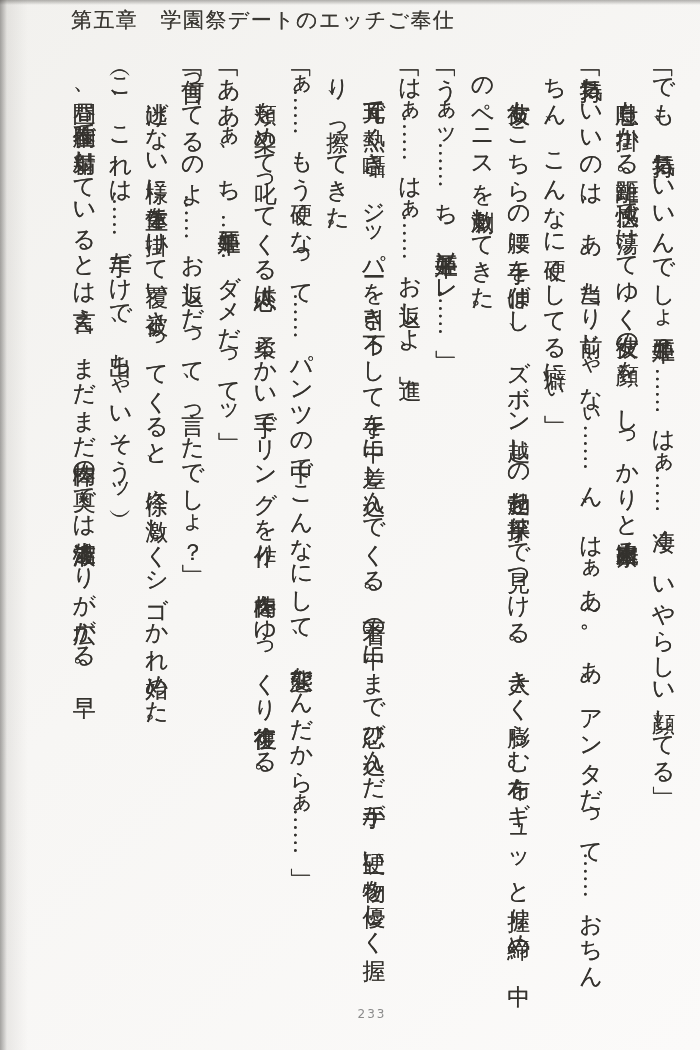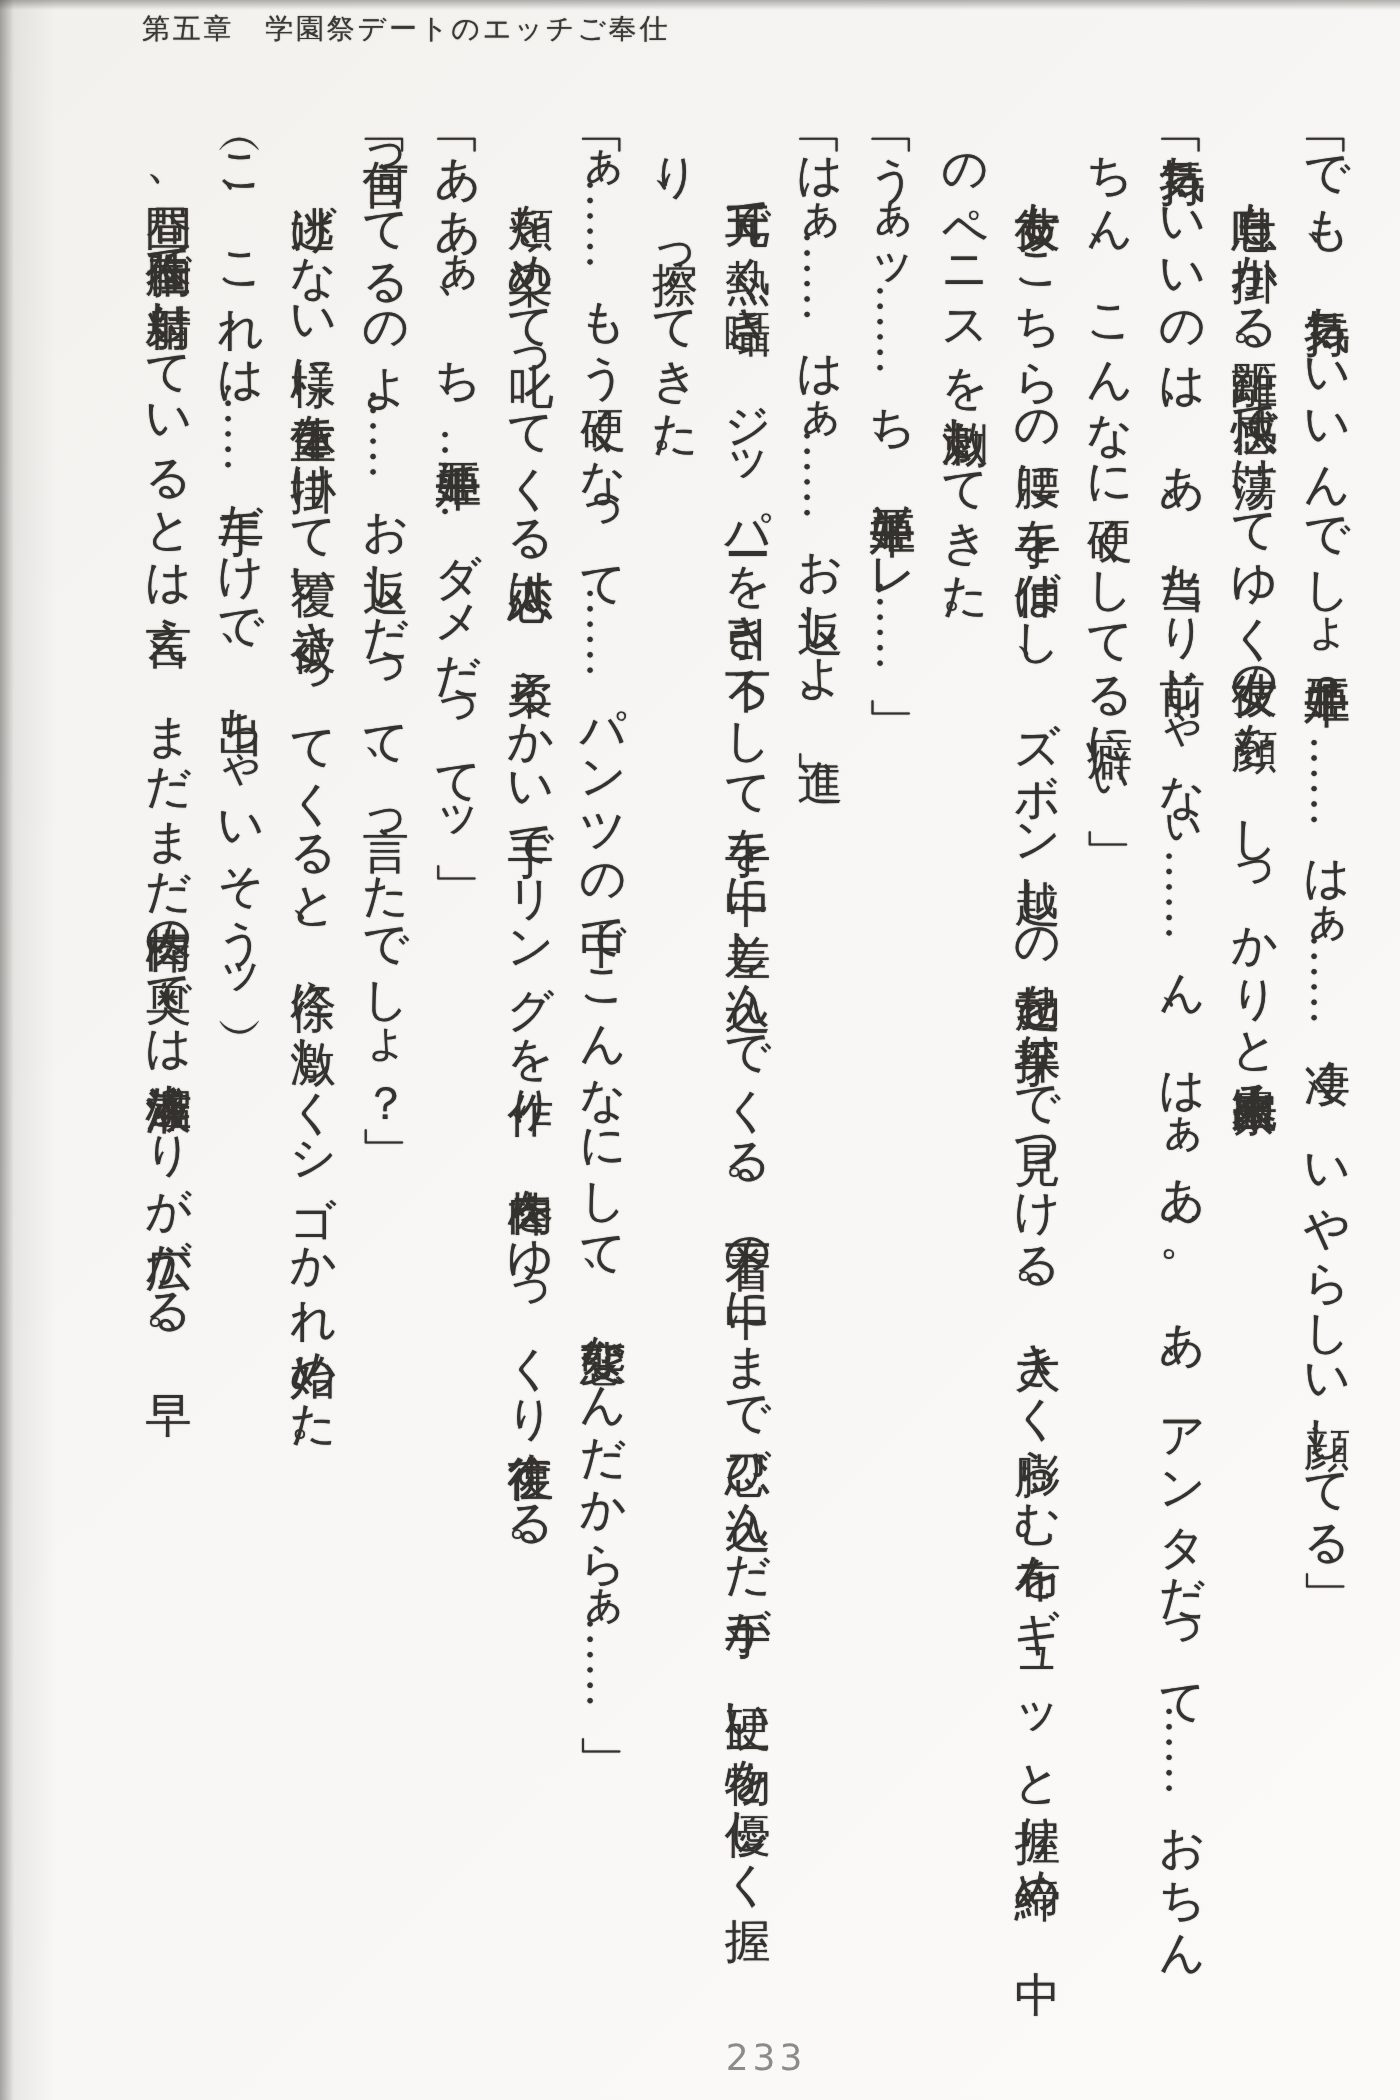"第五章 学園祭デートのエッチご奉仕" .running-head { font-size: 14px -> 21px }
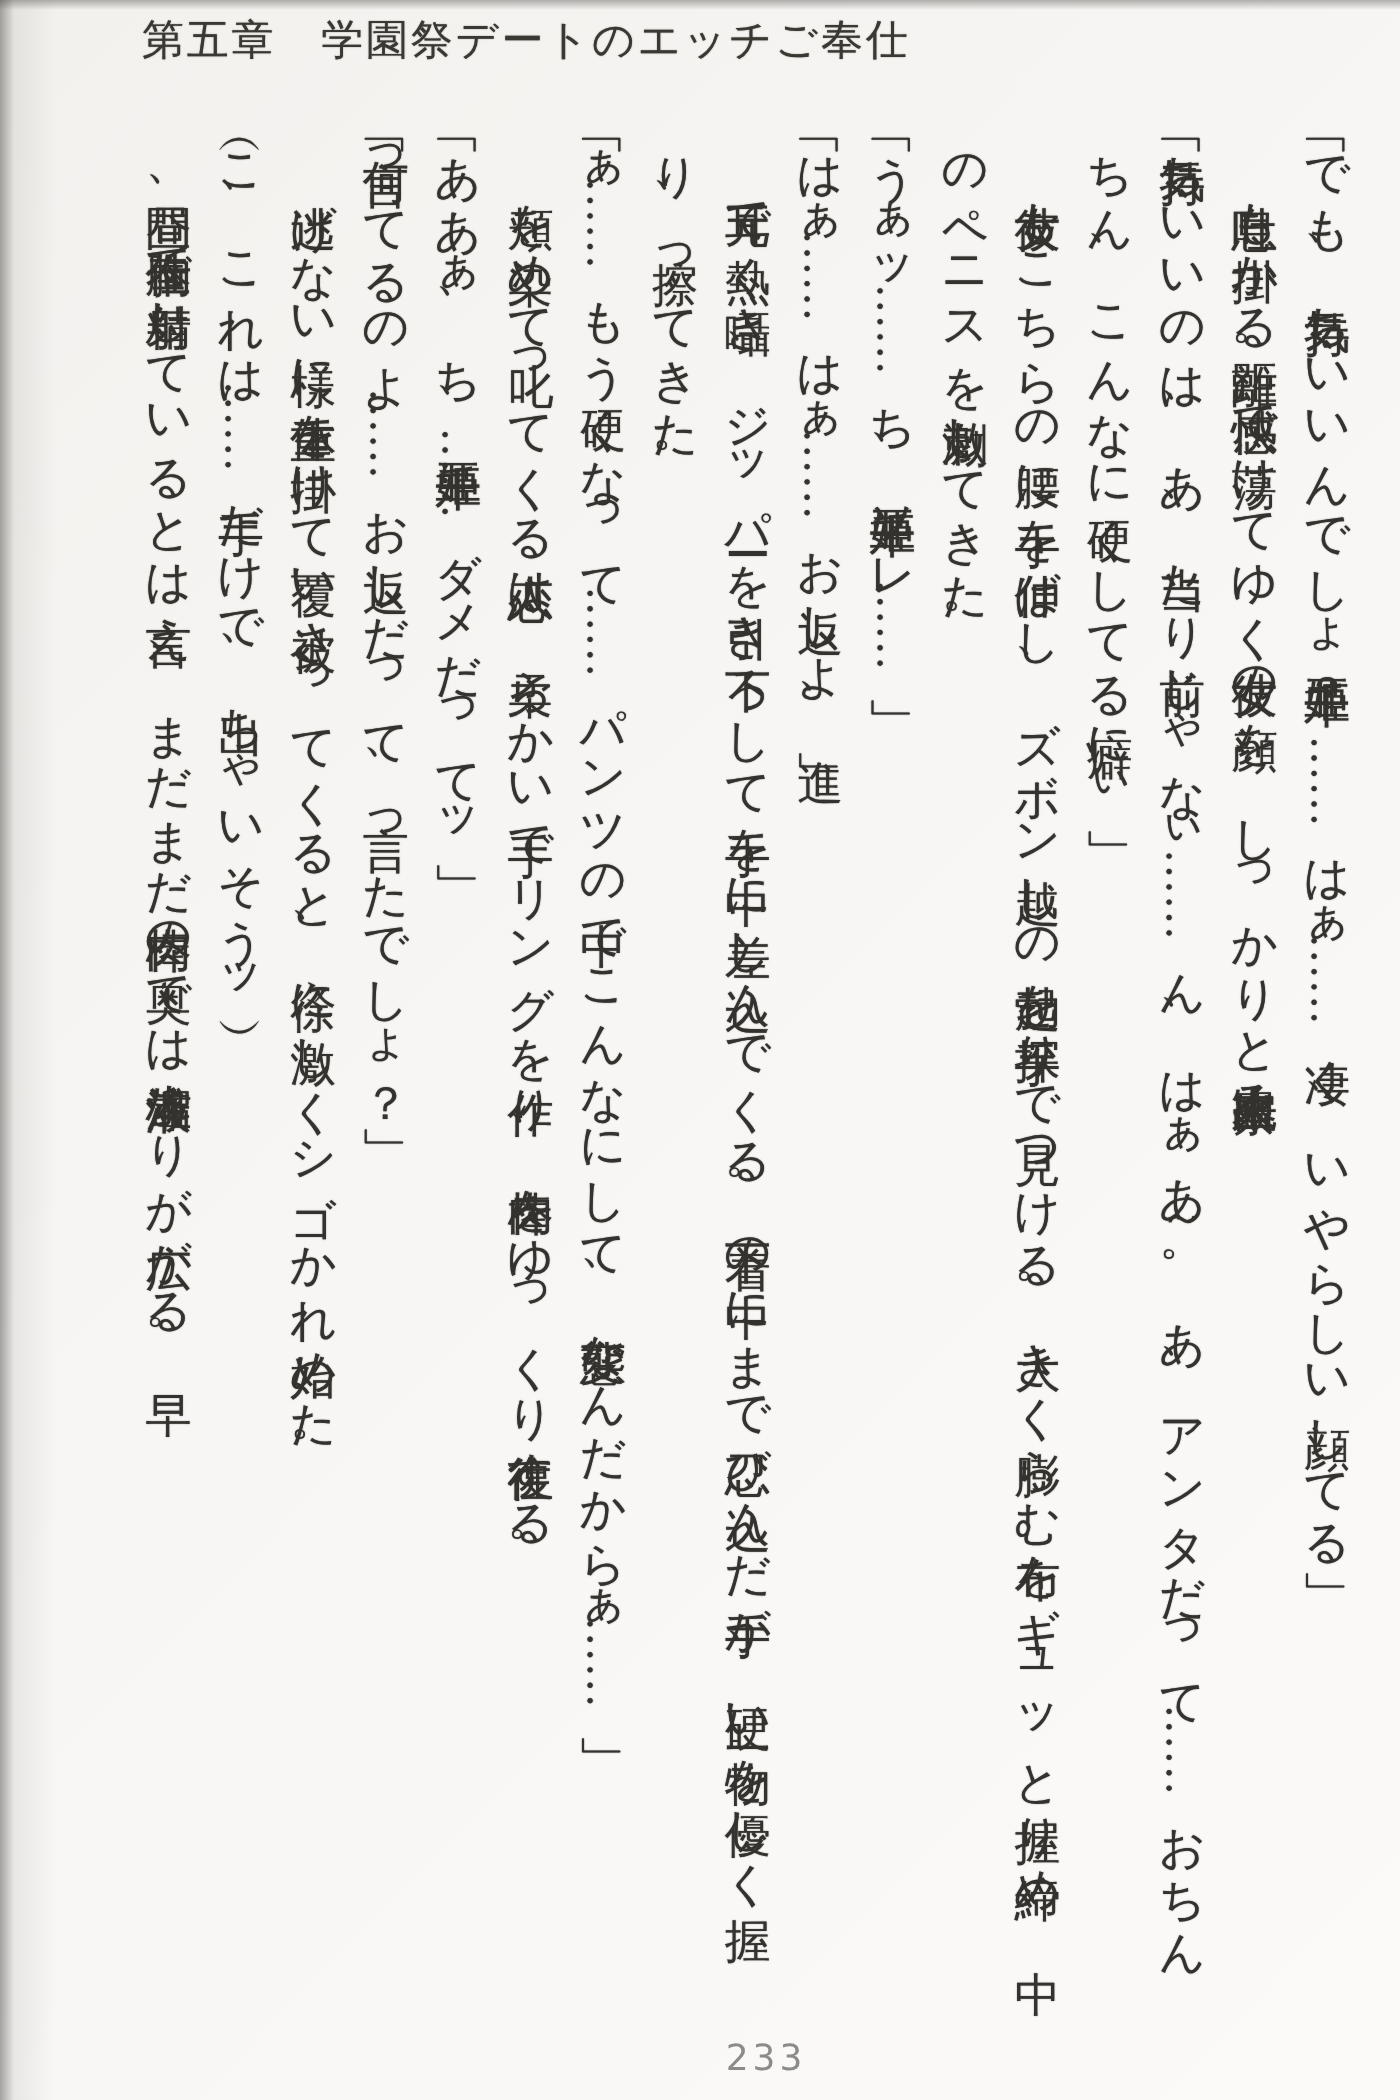"233" .page-number { font-size: 18px -> 12px; left: 348px -> 337px; margin-top: 12px -> none }
